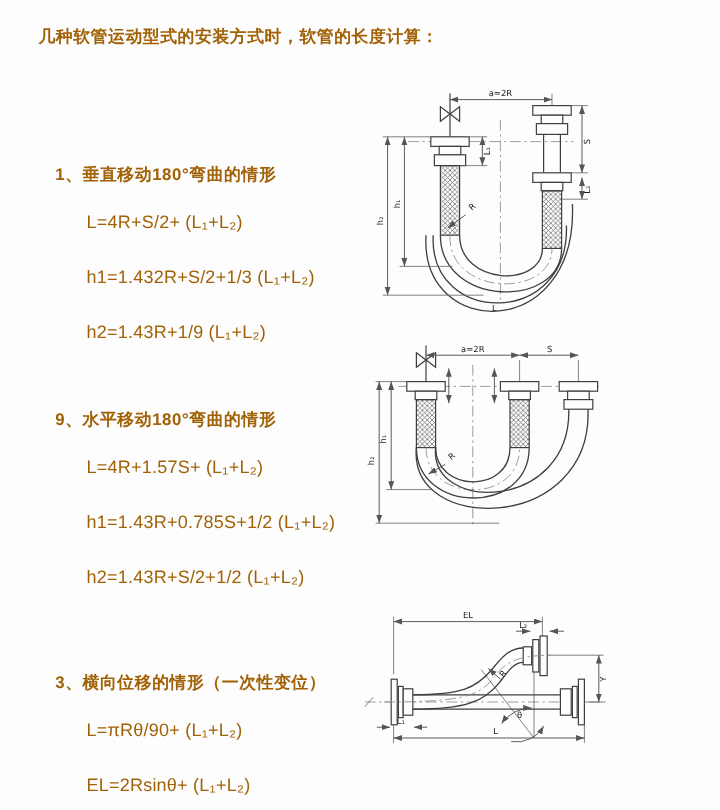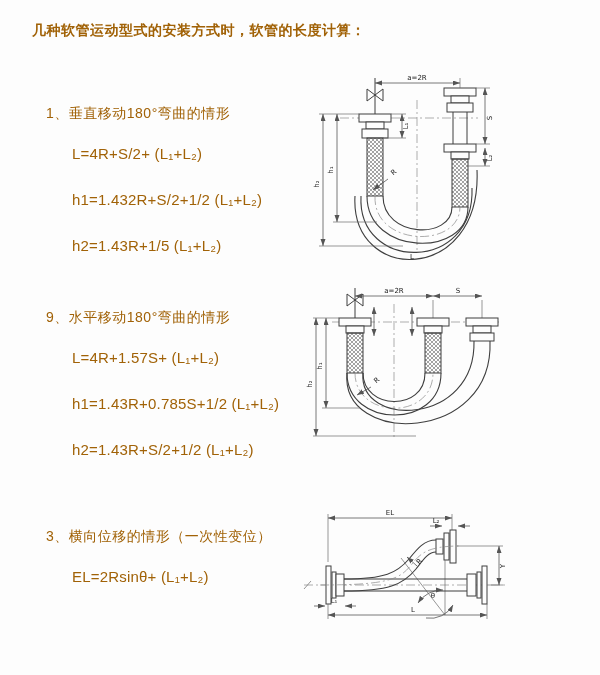"1、垂直移动180°弯曲的情形" .sec .h { font-weight: normal -> bold; margin-top: none -> 32px }
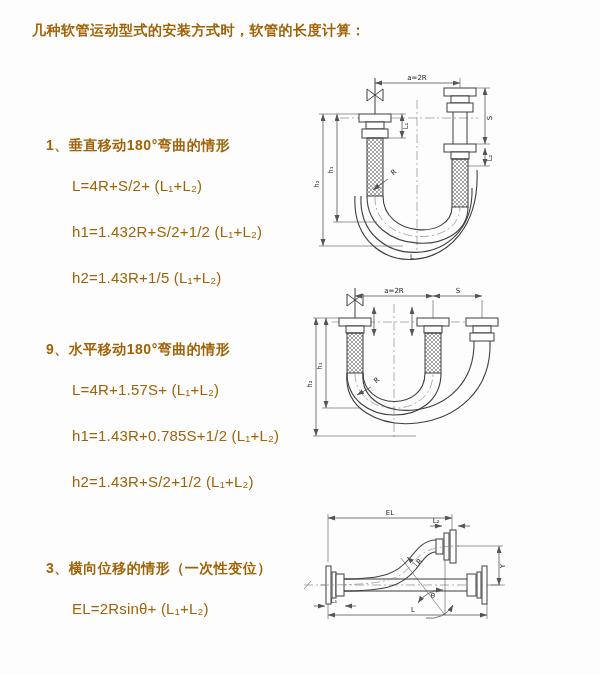"h1=1.432R+S/2+1/2 (L₁+L₂)" div.f { text: 1.432R+S/2+1/2 -> 1.432R+S/2+1/3 }
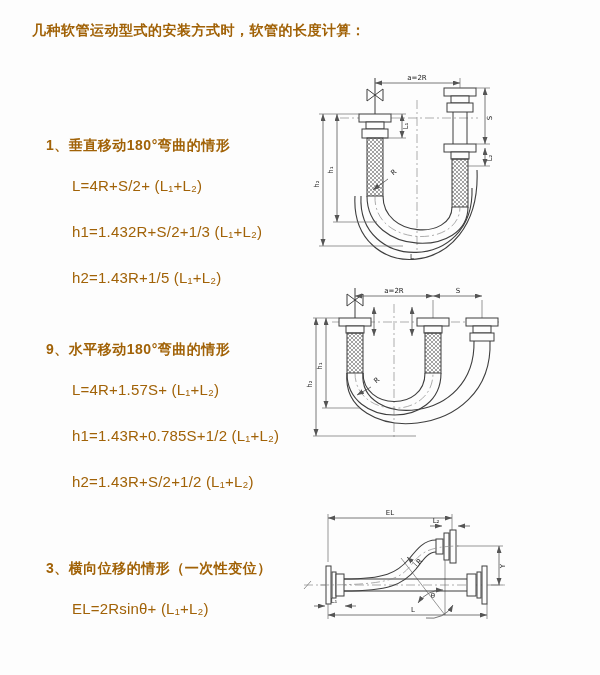"h2=1.43R+1/5 (L₁+L₂)" div.f { text: 1.43R+1/5 -> 1.43R+1/9 }
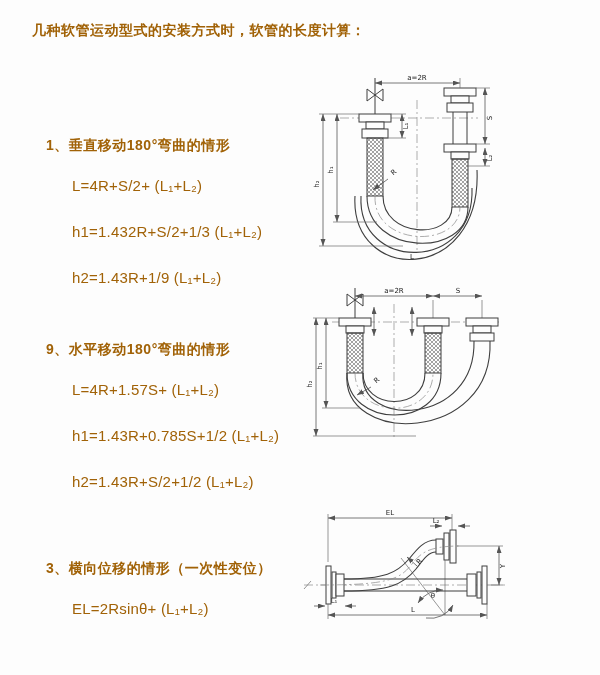"L=πRθ/90+ (L₁+L₂)" div.f { html: none -> <div>L=πRθ/90+ (L₁+L₂)</div> }
